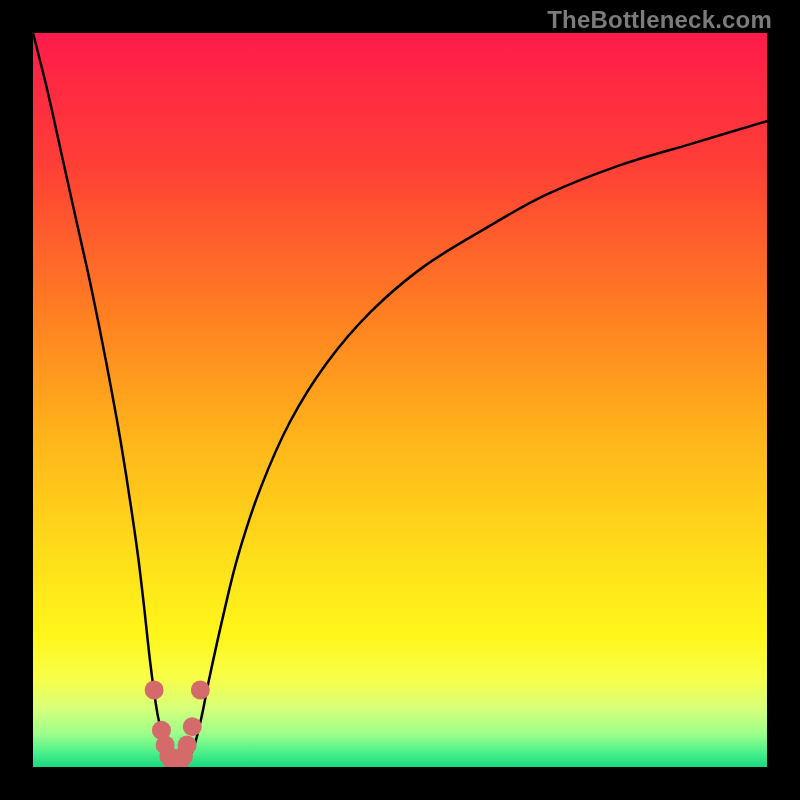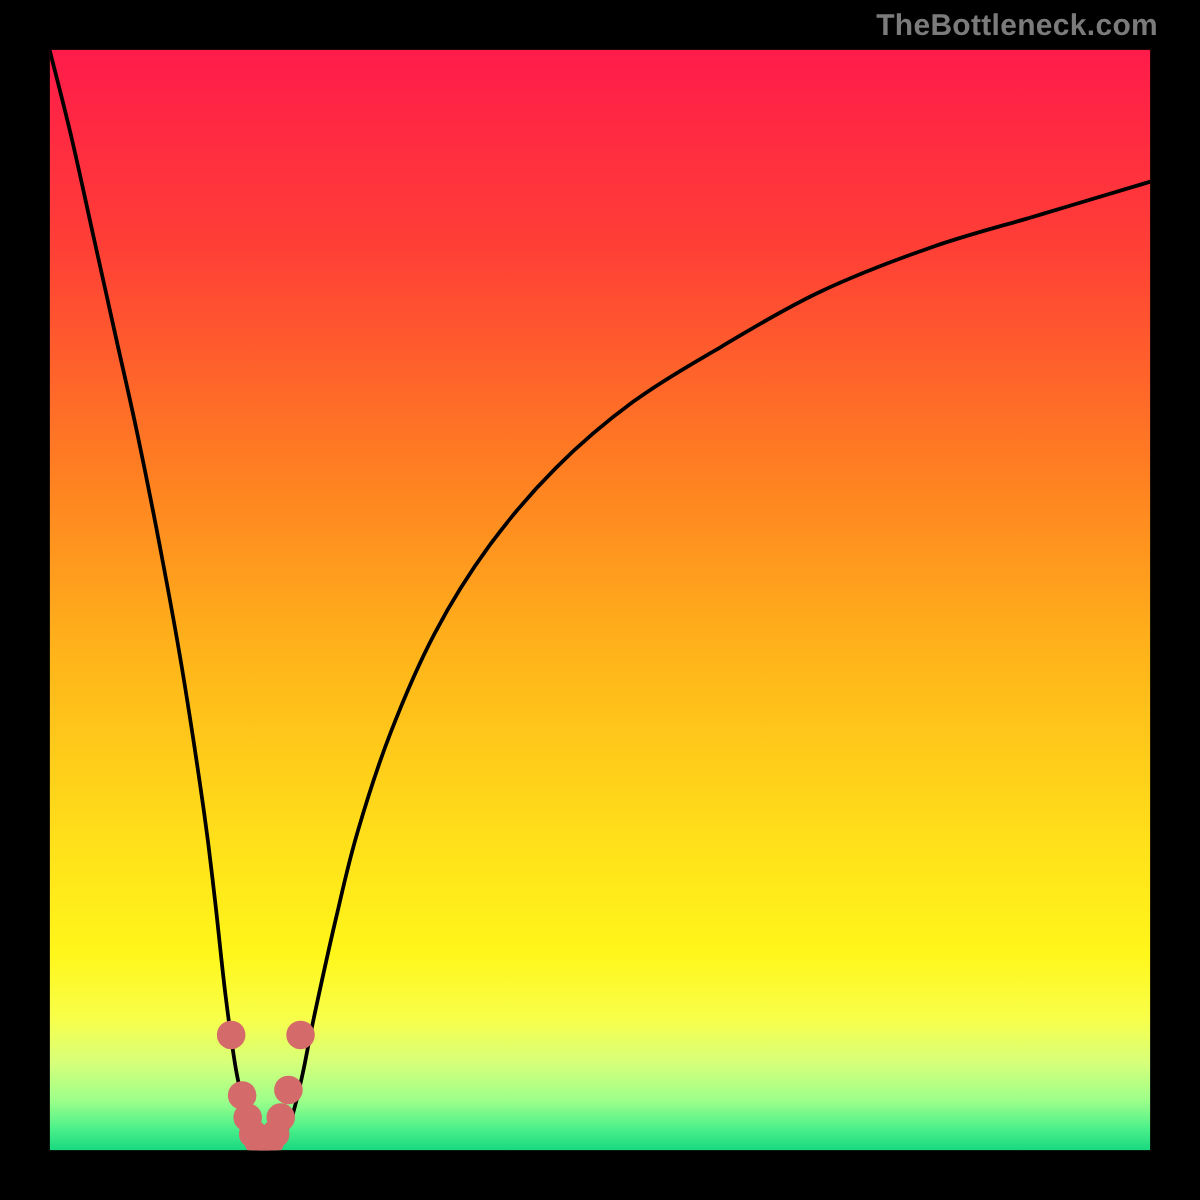"TheBottleneck.com" .watermark { font-size: 20px -> 24px }
